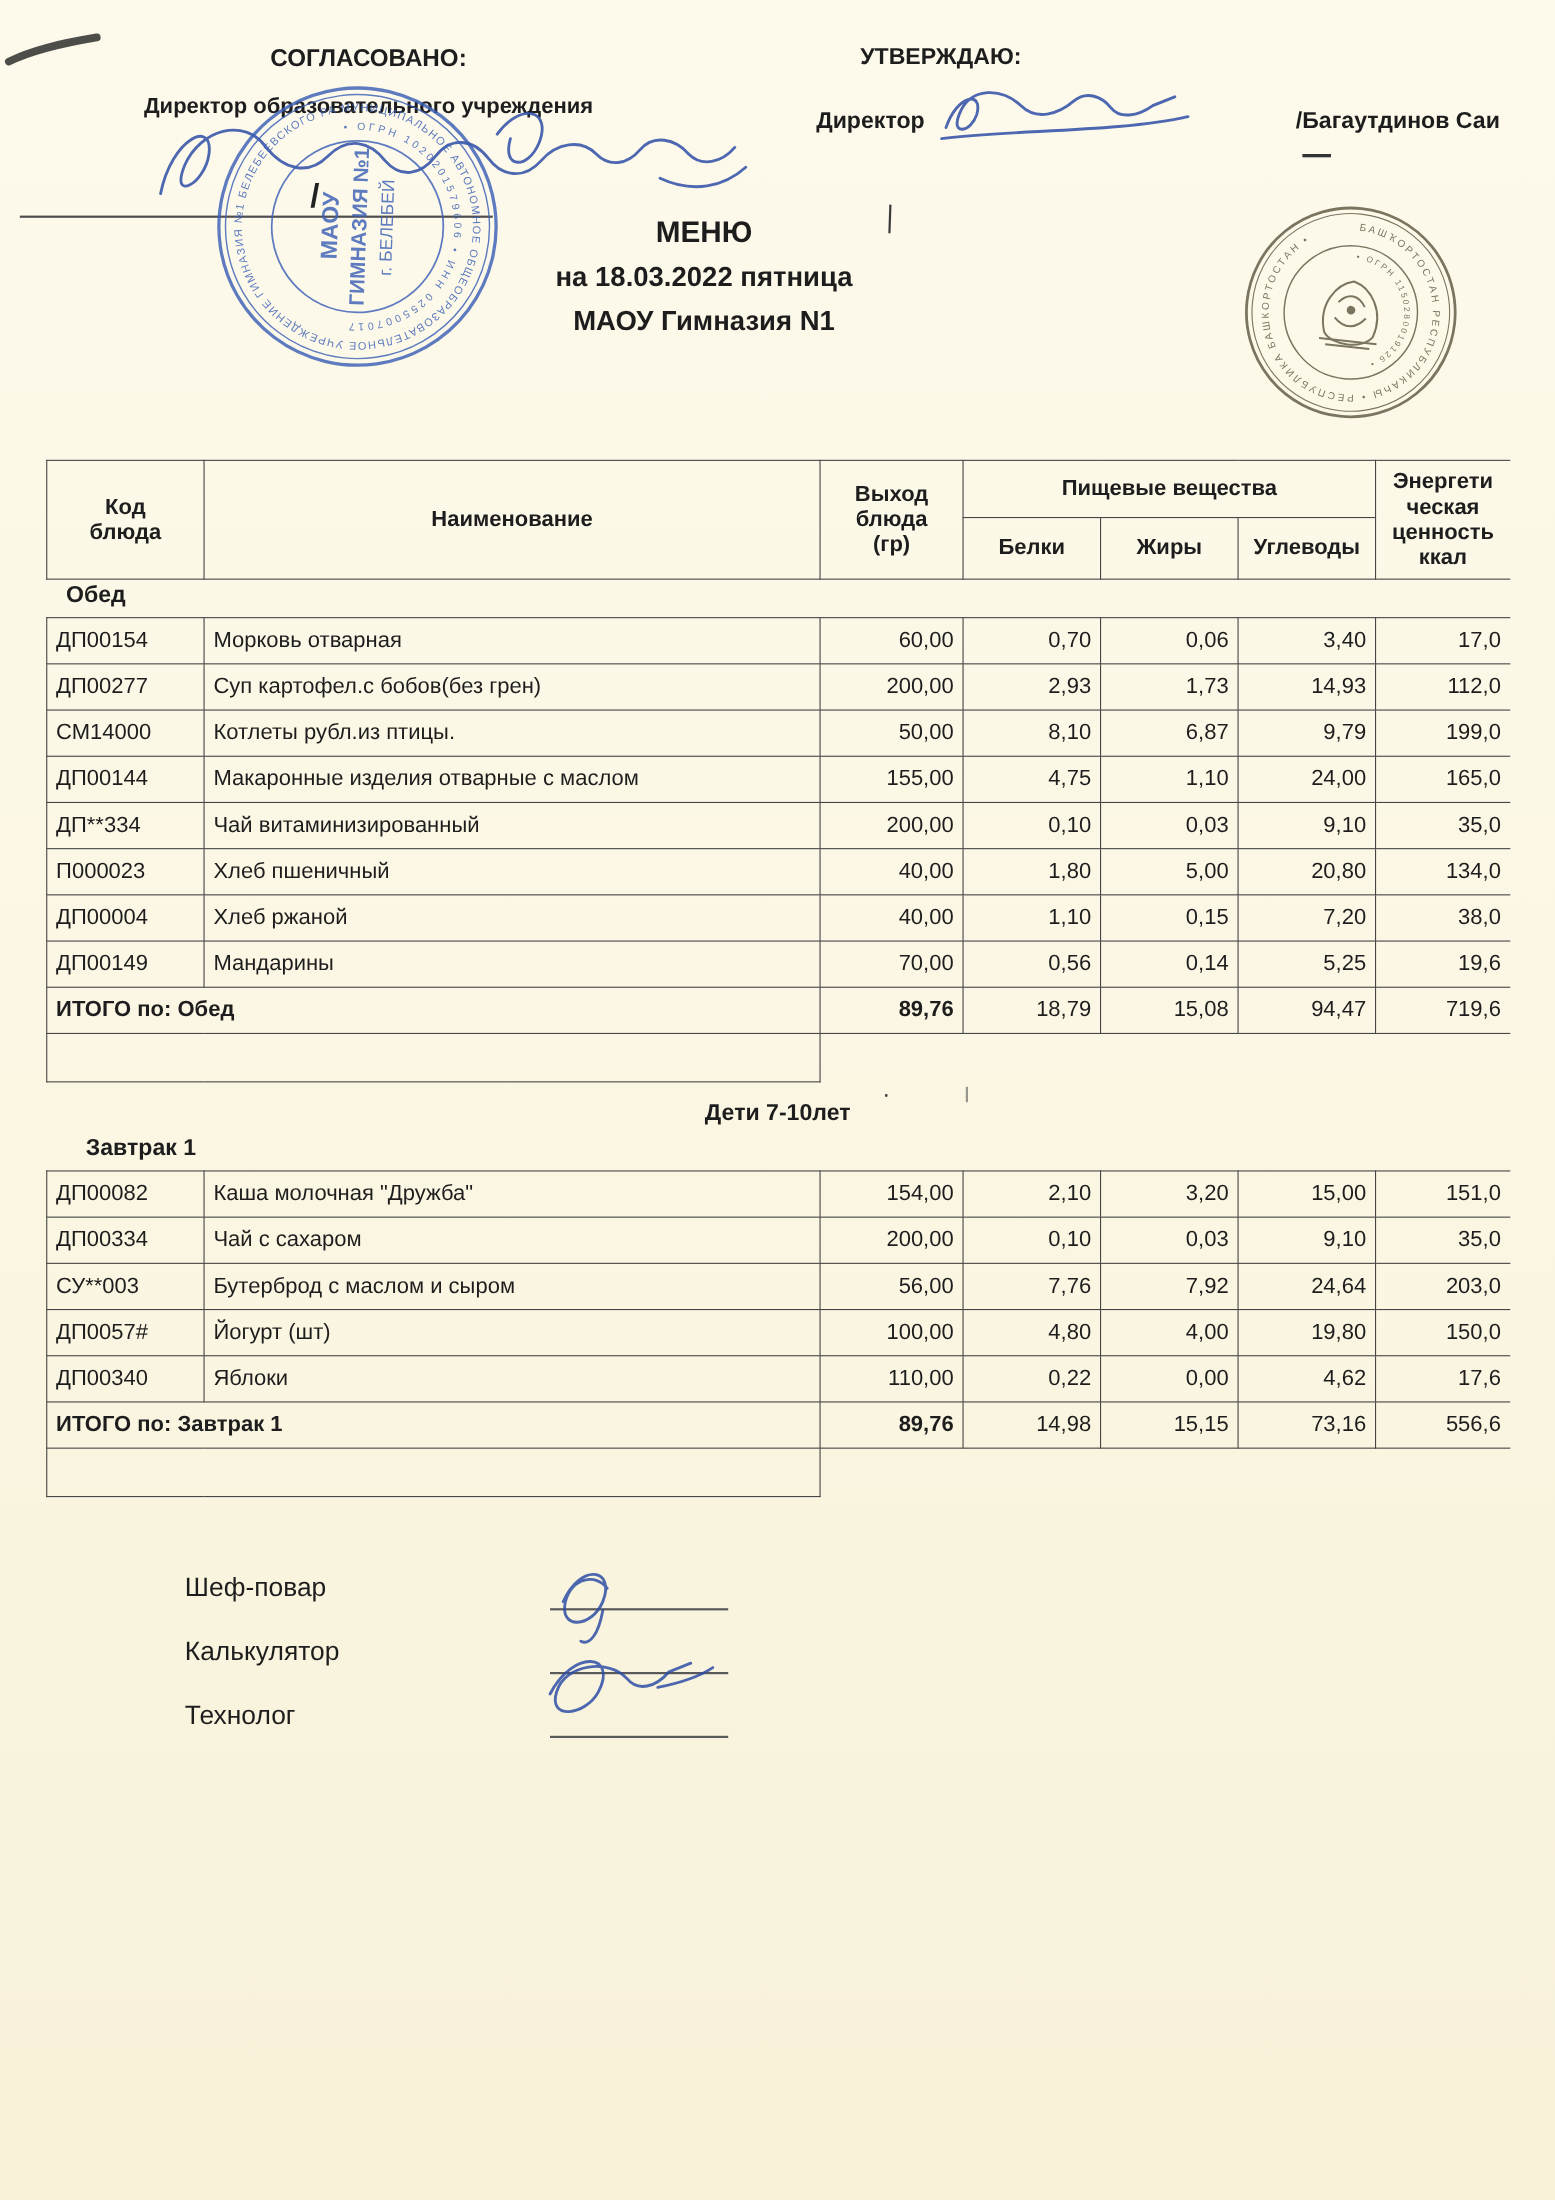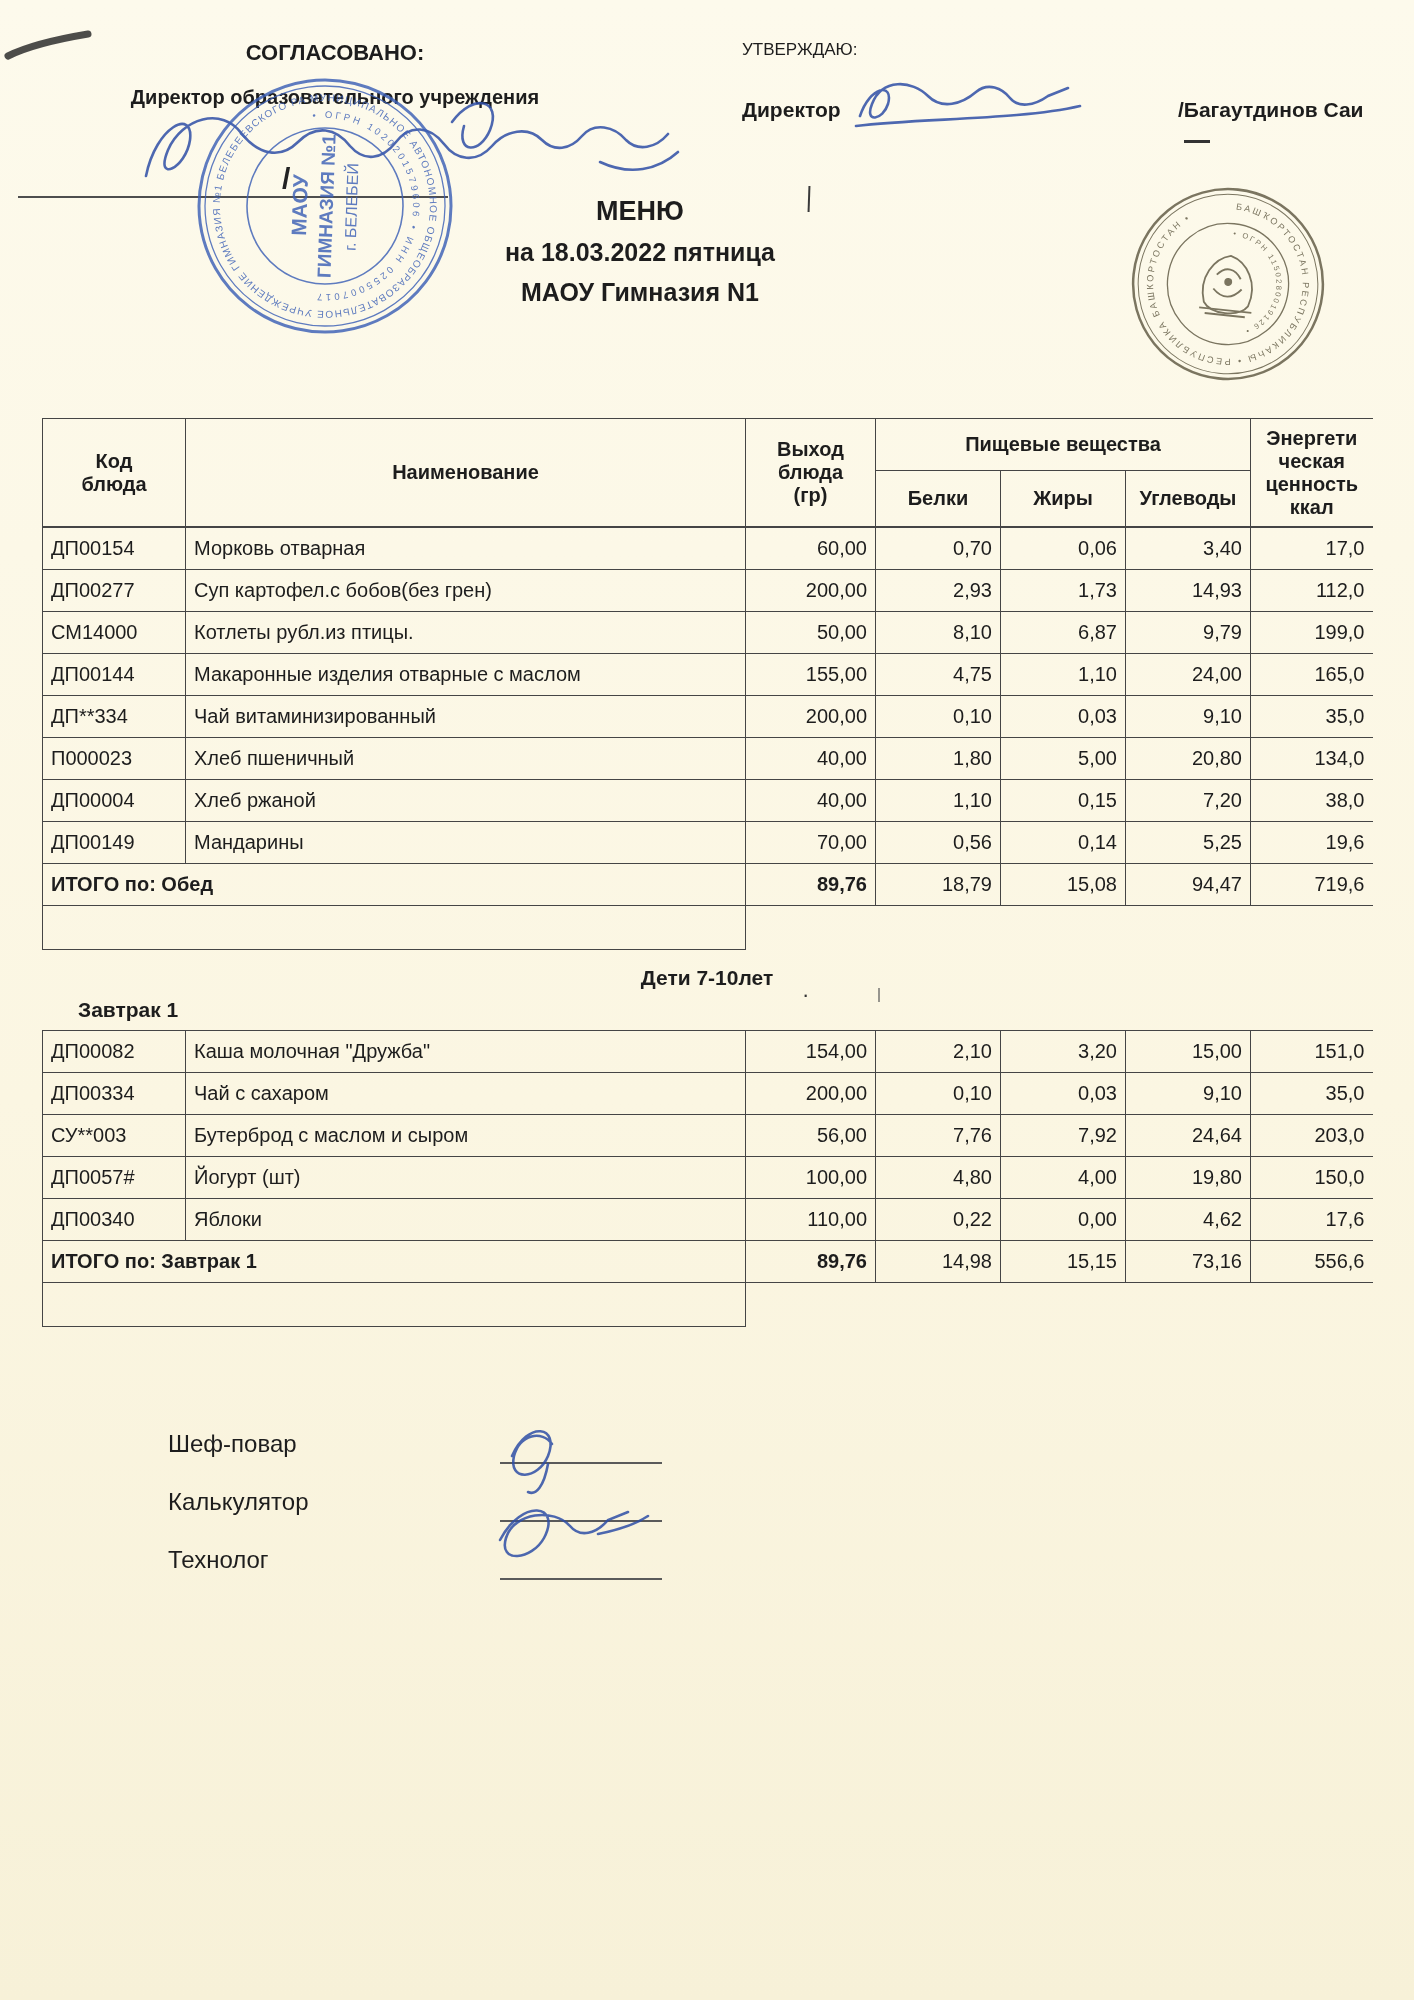"УТВЕРЖДАЮ:" .approve-title { font-size: 17px -> 21px; font-weight: normal -> bold; left: 742px -> 782px }
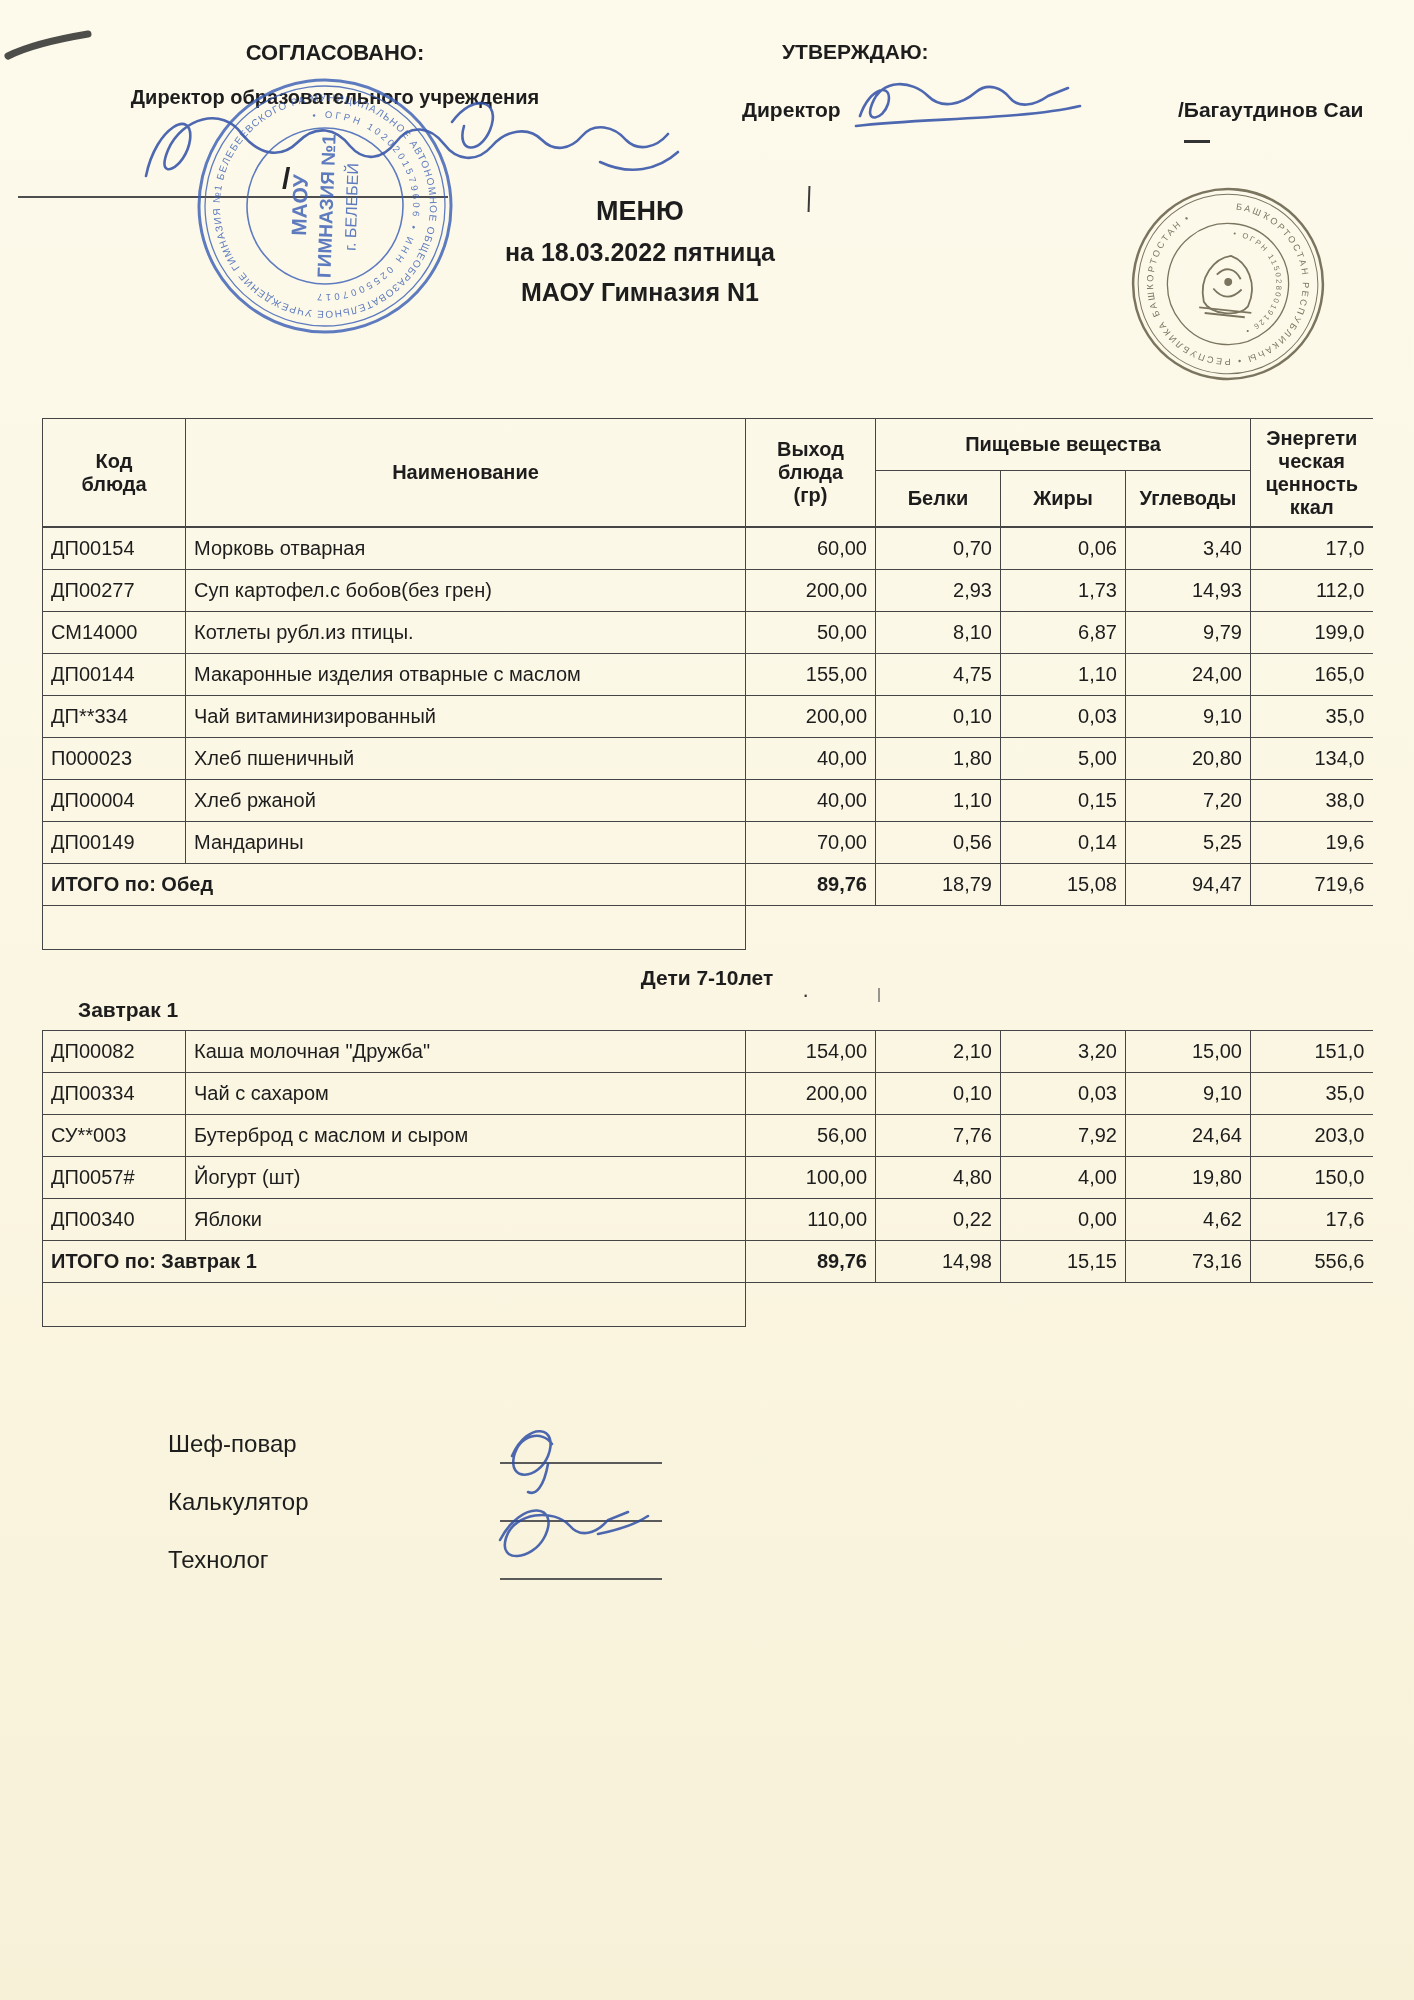"Обед" div.meal-title { html: none -> <div>Обед</div> }
